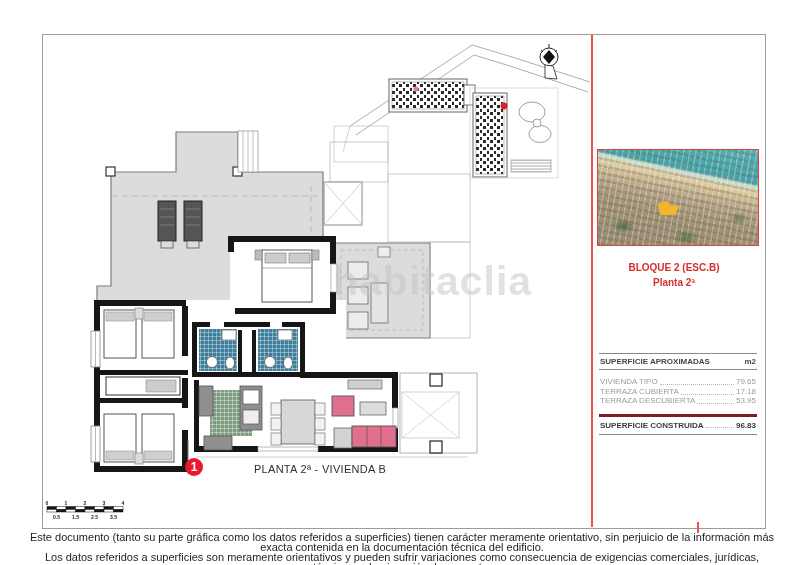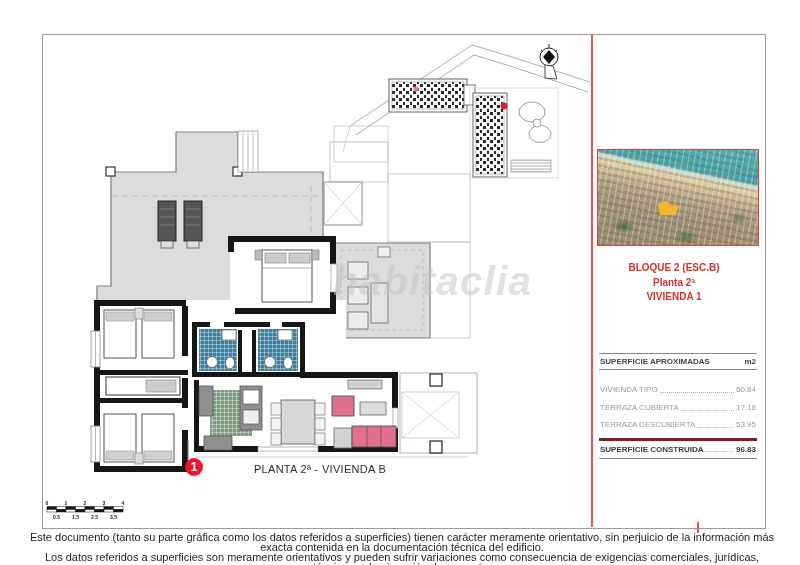"habitaclia" .watermark { font-style: italic -> none }
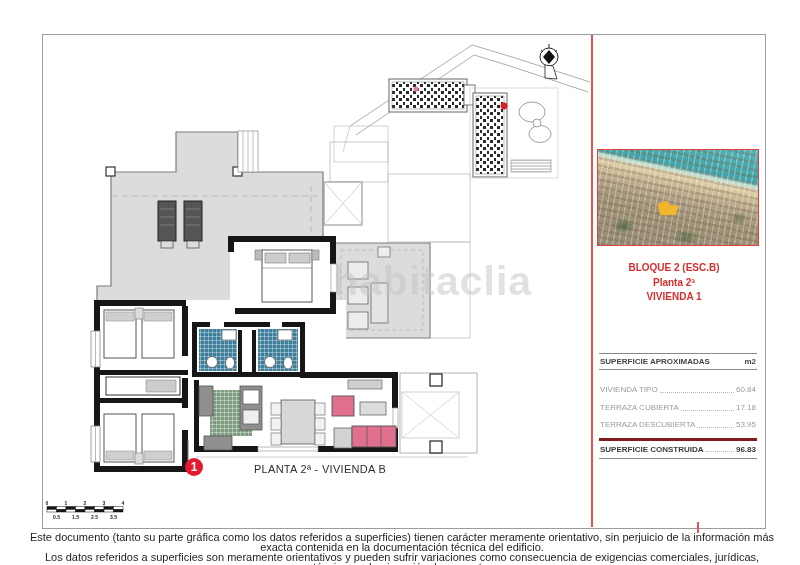"VIVIENDA 1" div { html: <div>VIVIENDA 1</div> -> none }
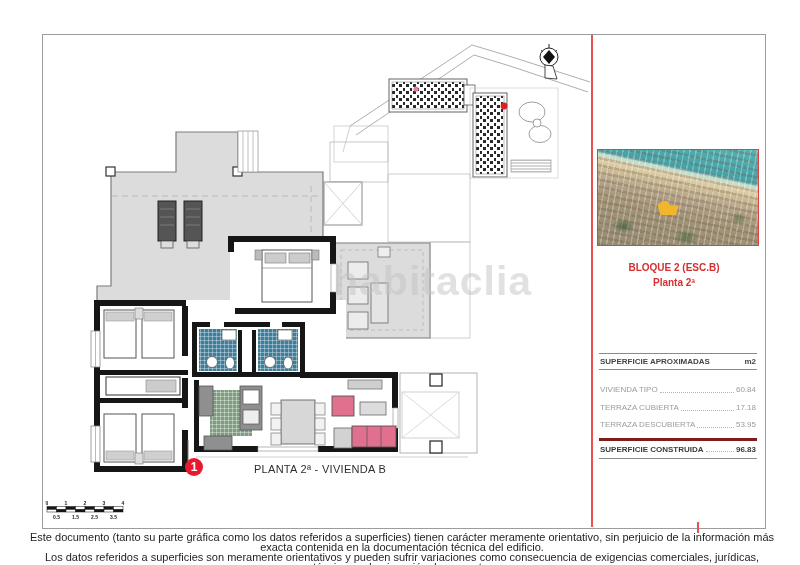"VIVIENDA TIPO" .t-row { margin-top: 8px -> none }
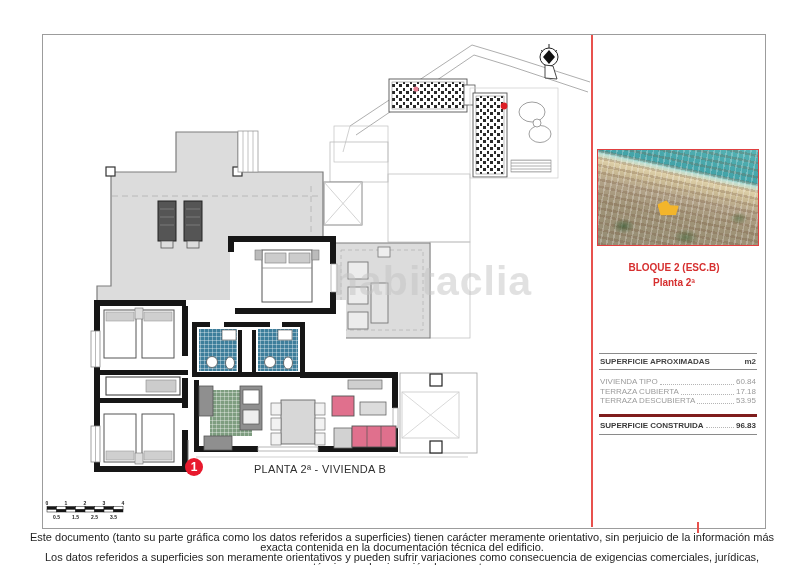"60.84" span { text: 60.84 -> 79.65 }
